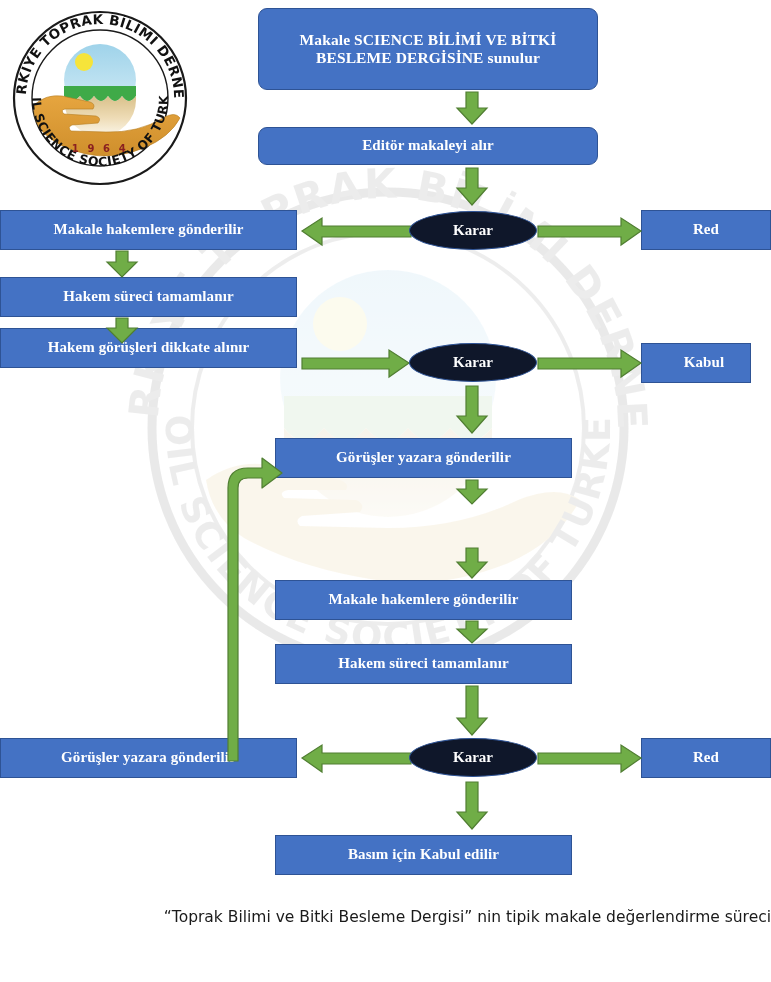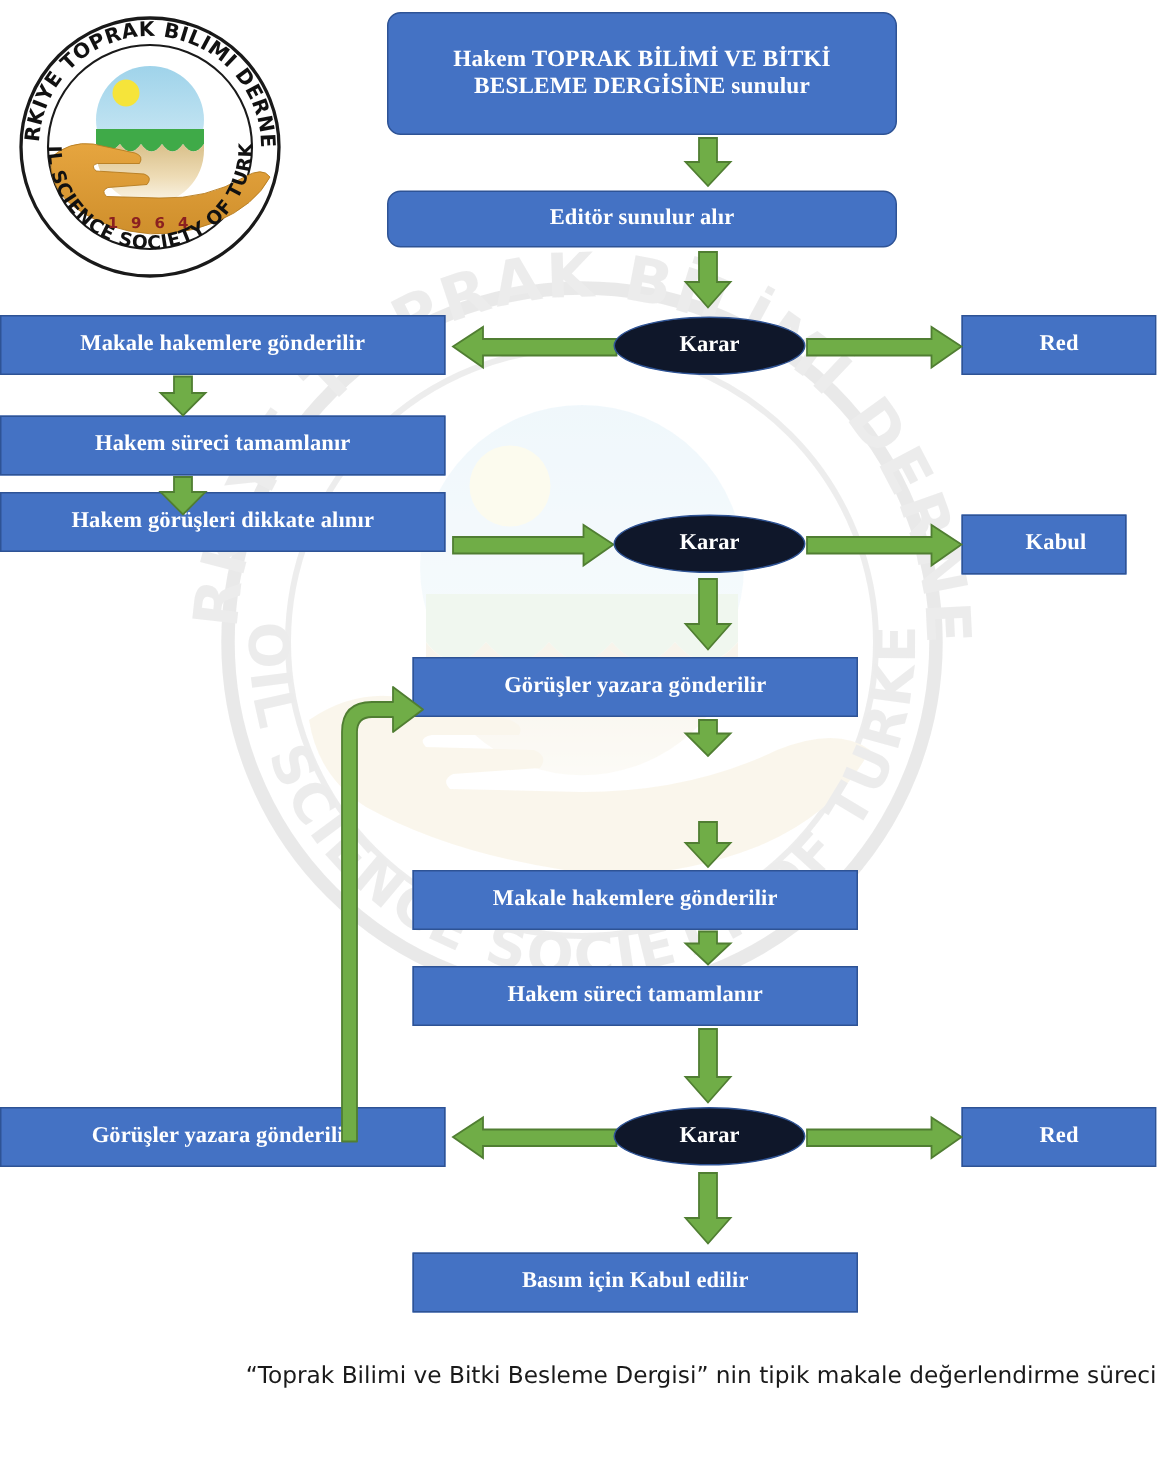"Hakem TOPRAK BİLİMİ VE BİTKİ" div.box { text: Hakem TOPRAK -> Makale SCIENCE }
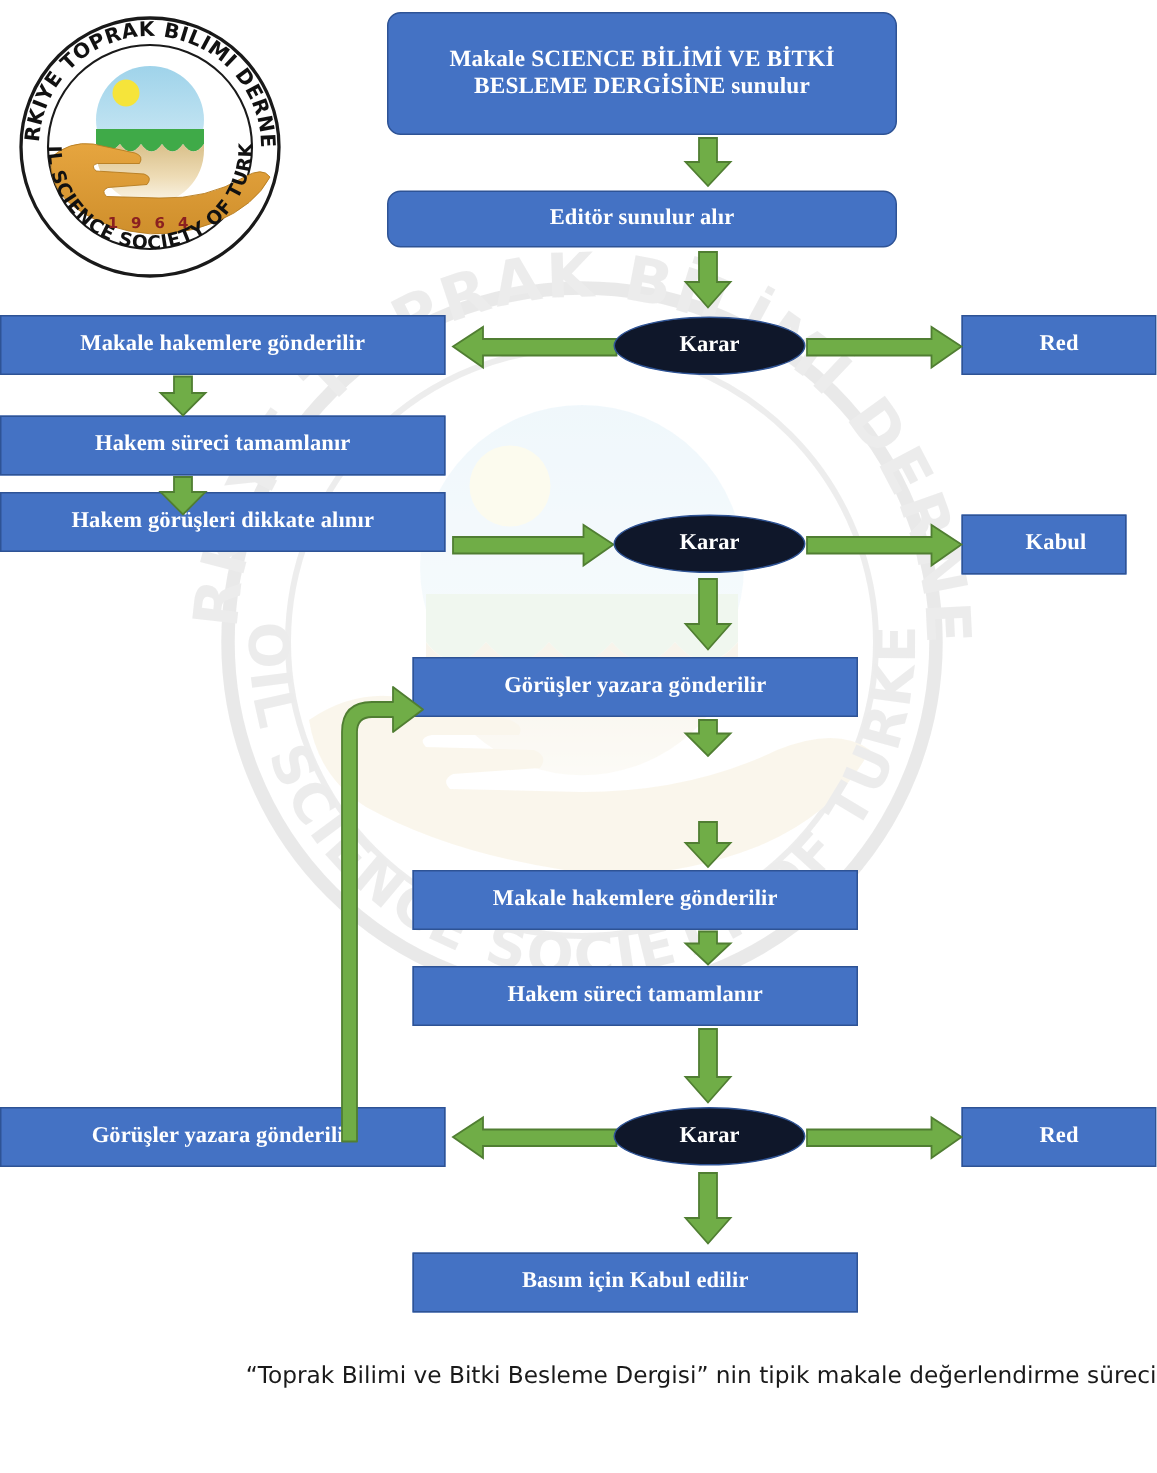"Editör sunulur alır" div.box { text: sunulur -> makaleyi }
